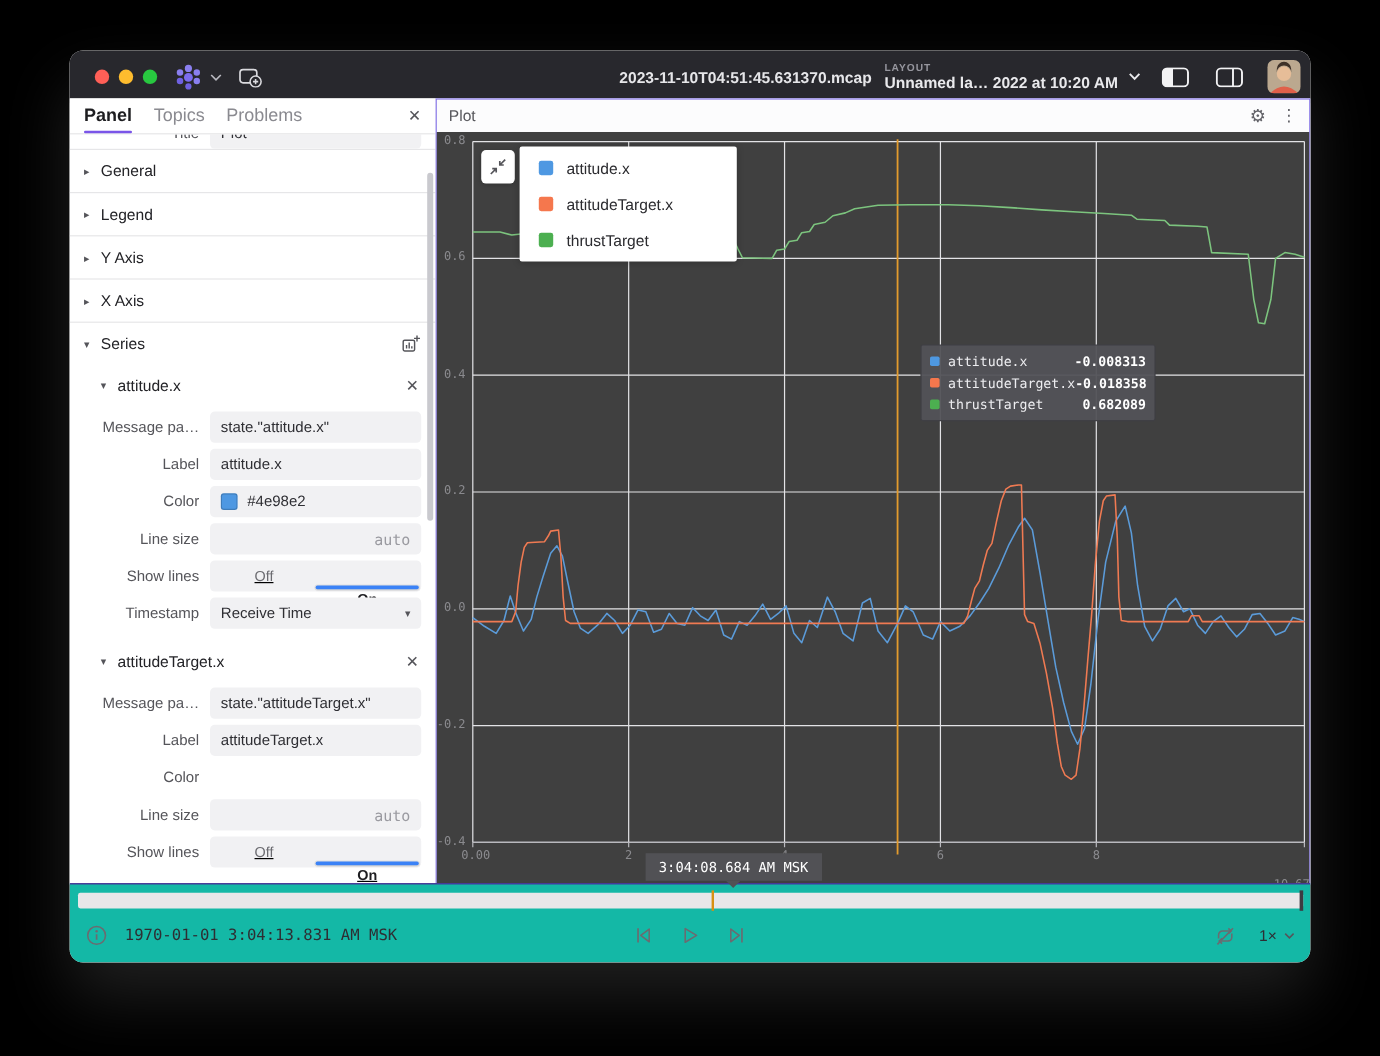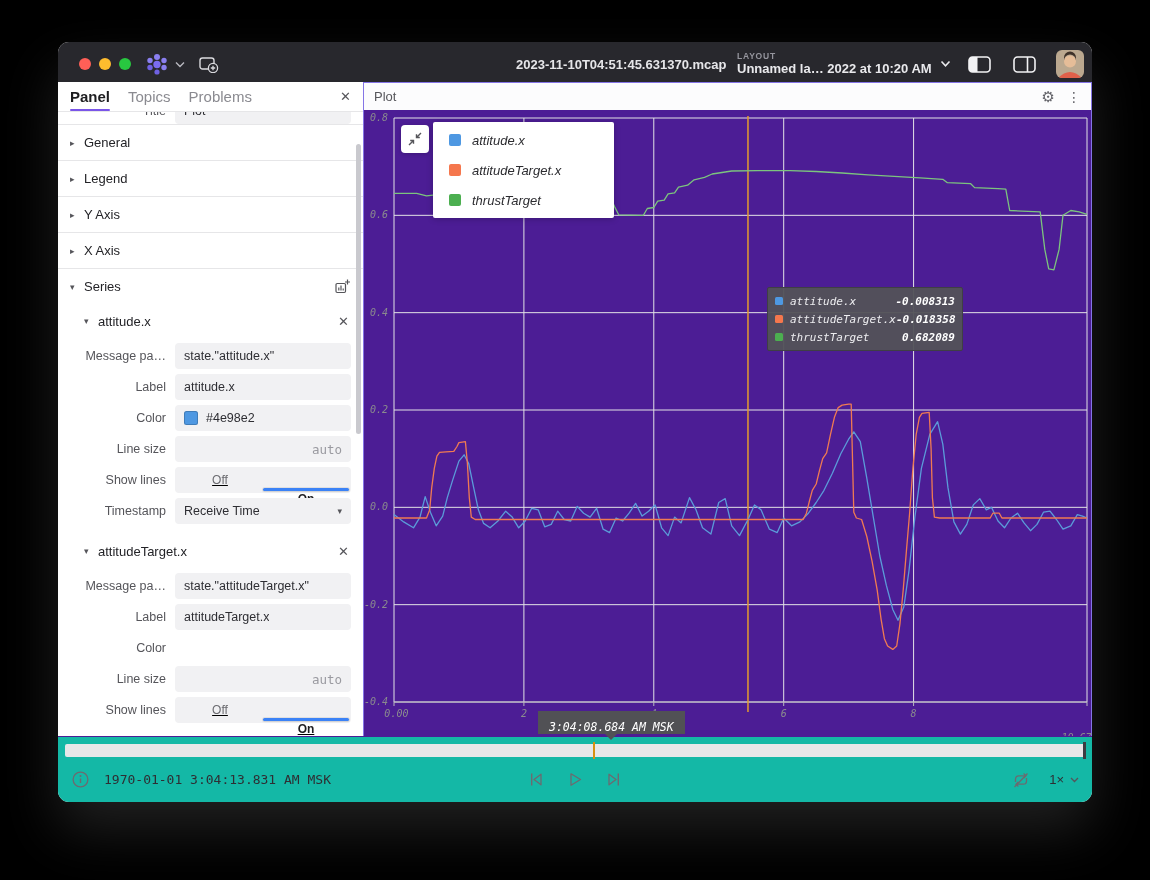"0.8" .chart-zone { background: #4c1d95 -> #404040; font-style: italic -> none }
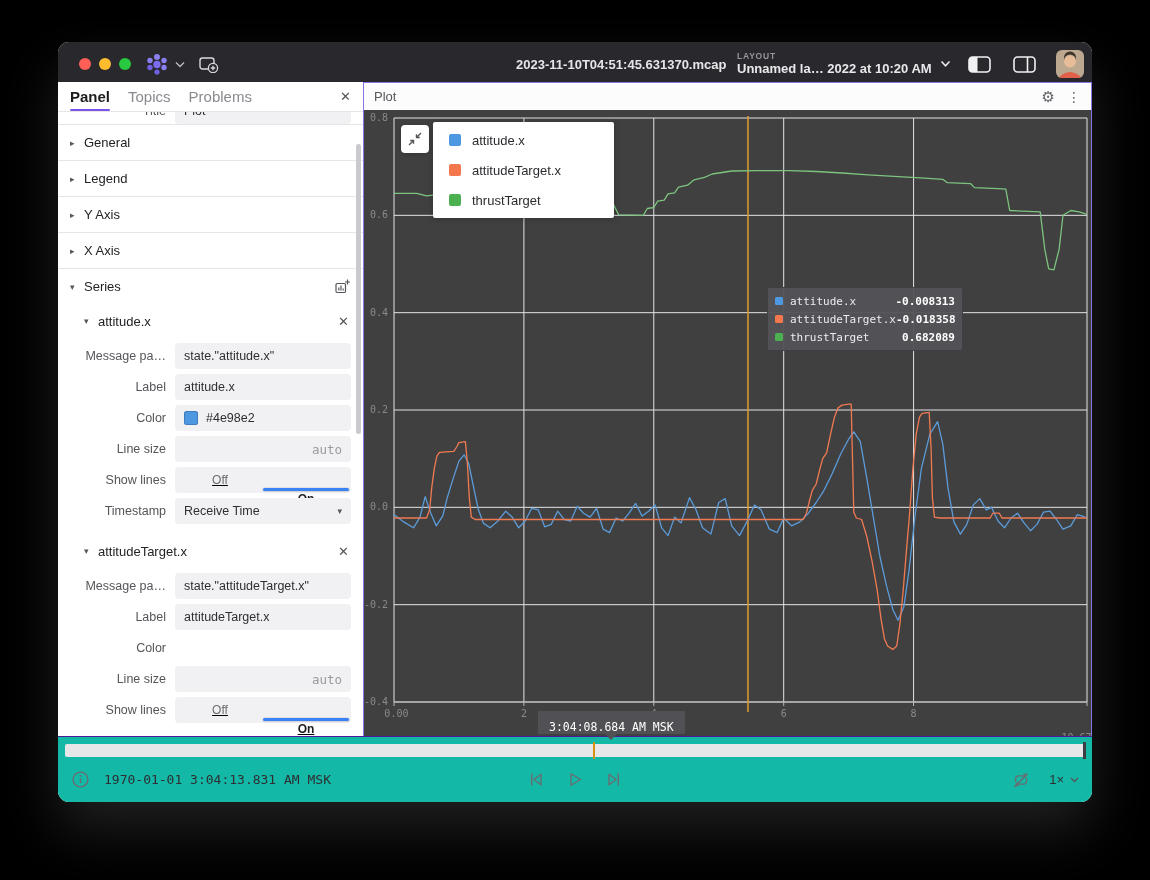"3:04:08.684 AM MSK" .timetip { align-items: flex-end -> center }
